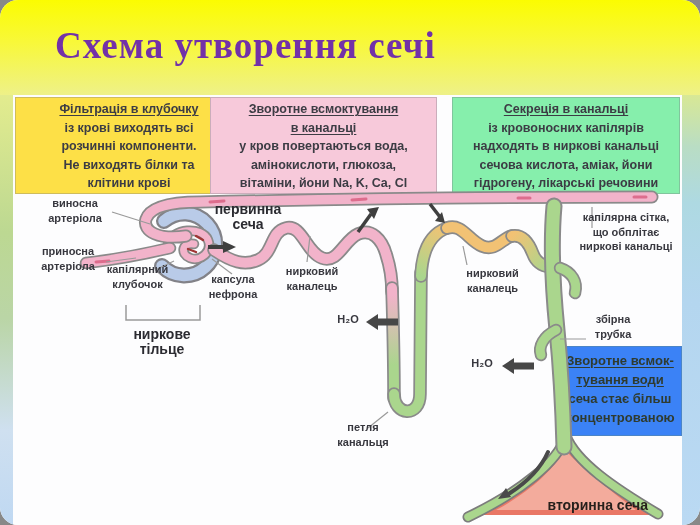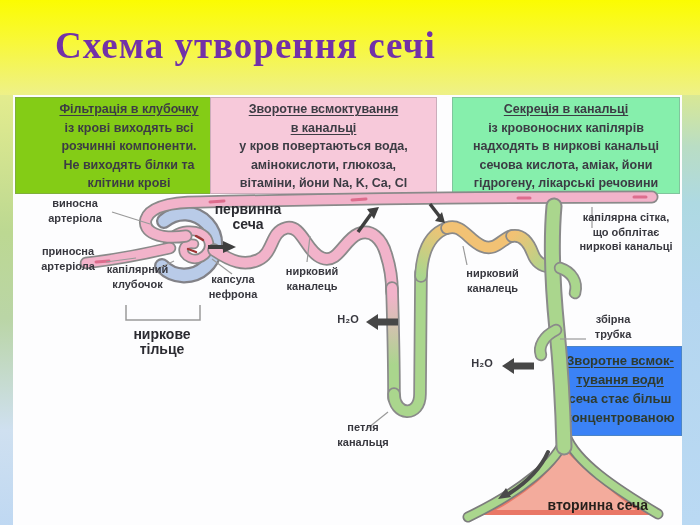"Схема утворення сечі" .slide { border-radius: none -> 18px }
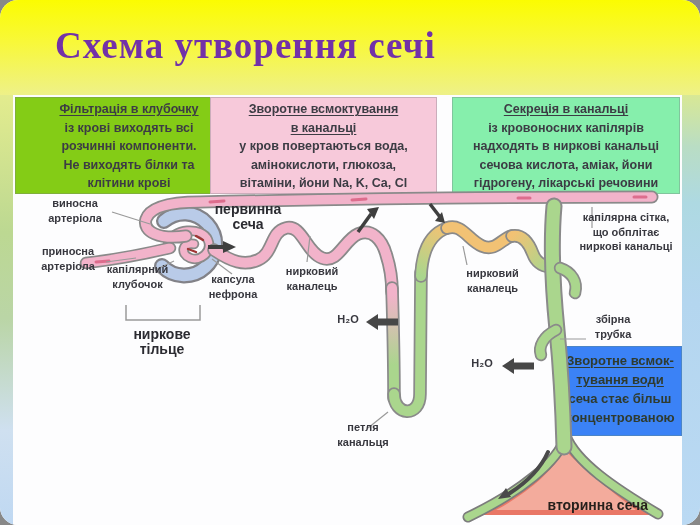"Фільтрація в клубочку" #box-filtration { background: #84cc16 -> #fde047 }
